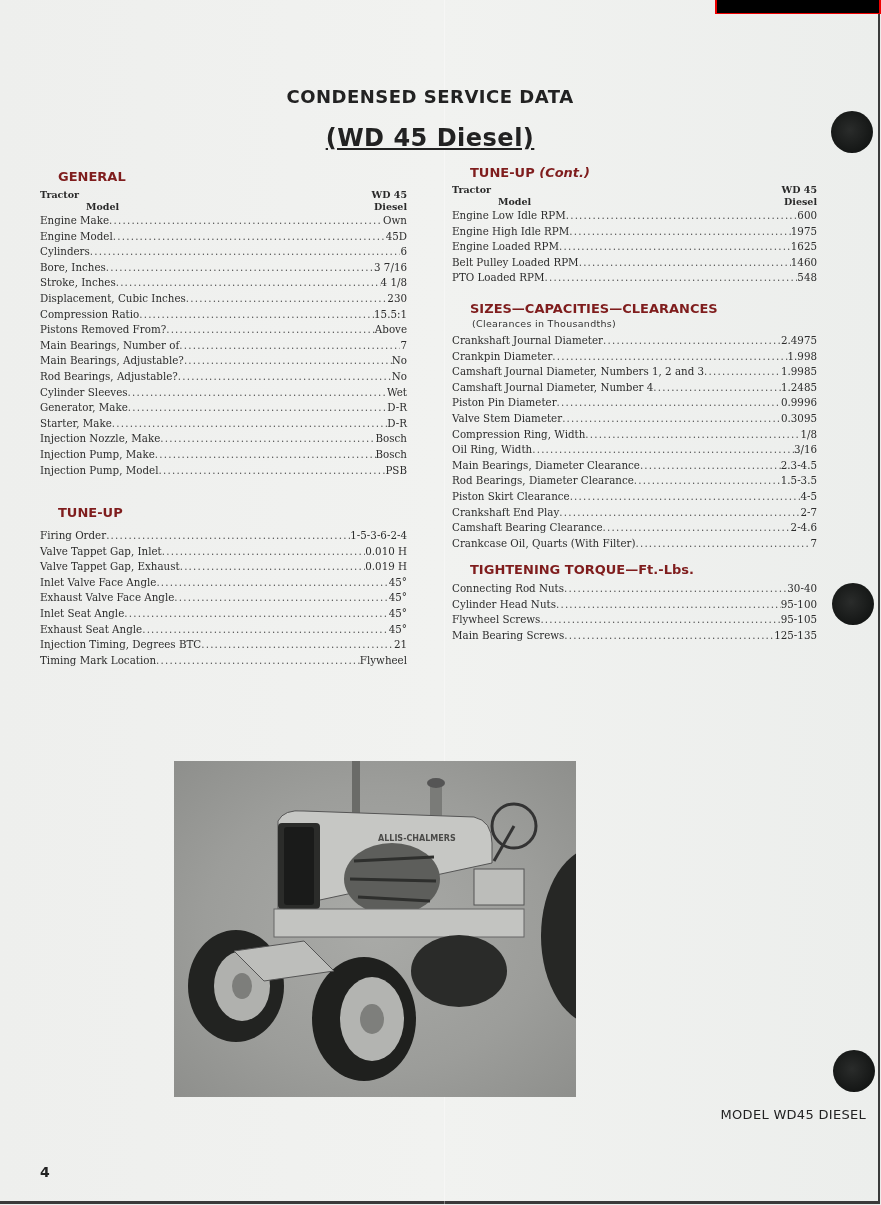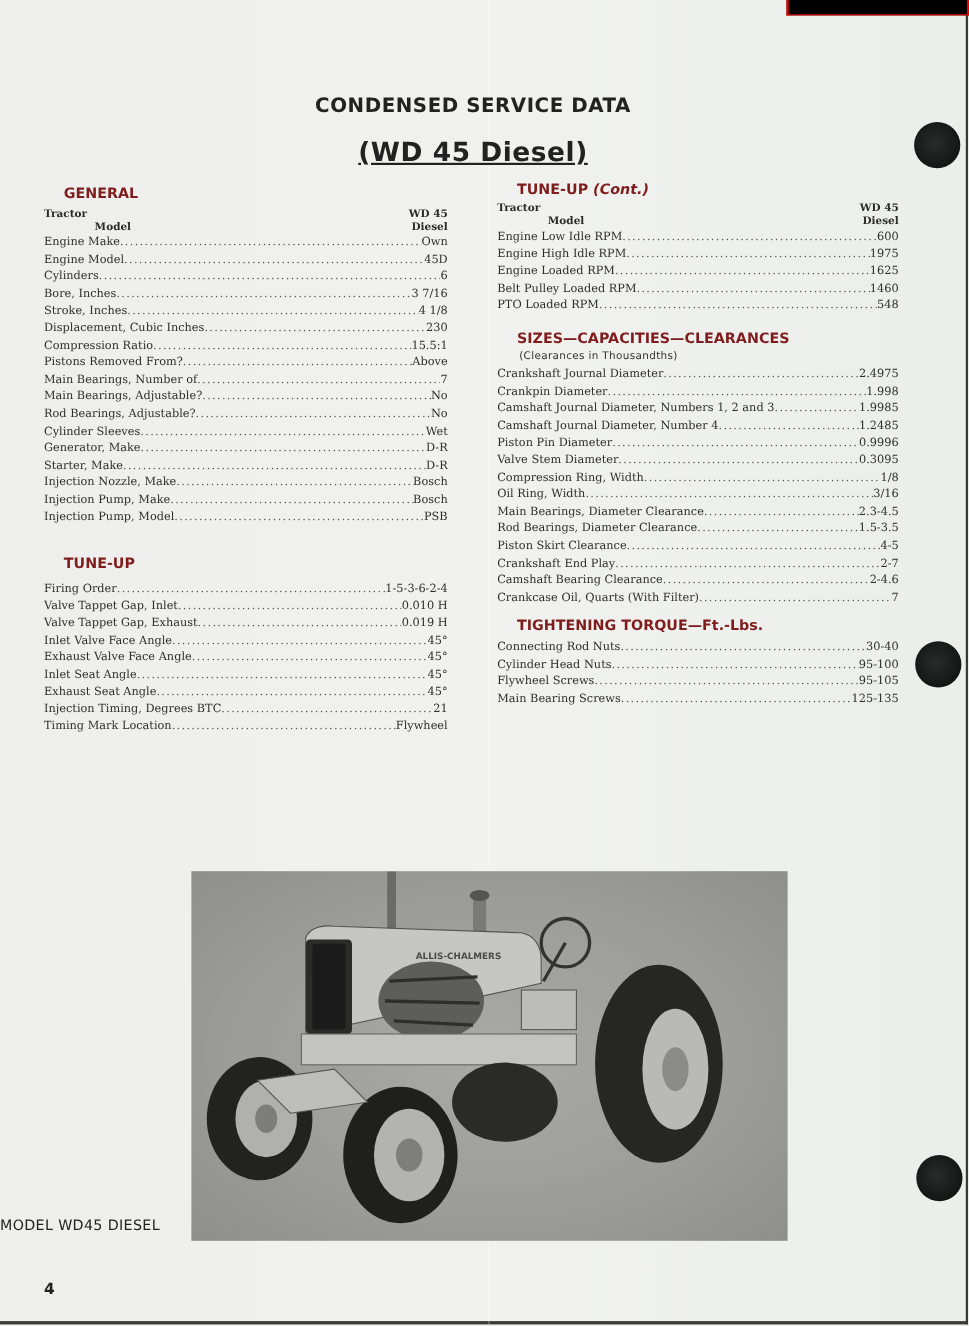"ALLIS-CHALMERS" .photo { top: 792px -> 761px; width: 542px -> 402px }
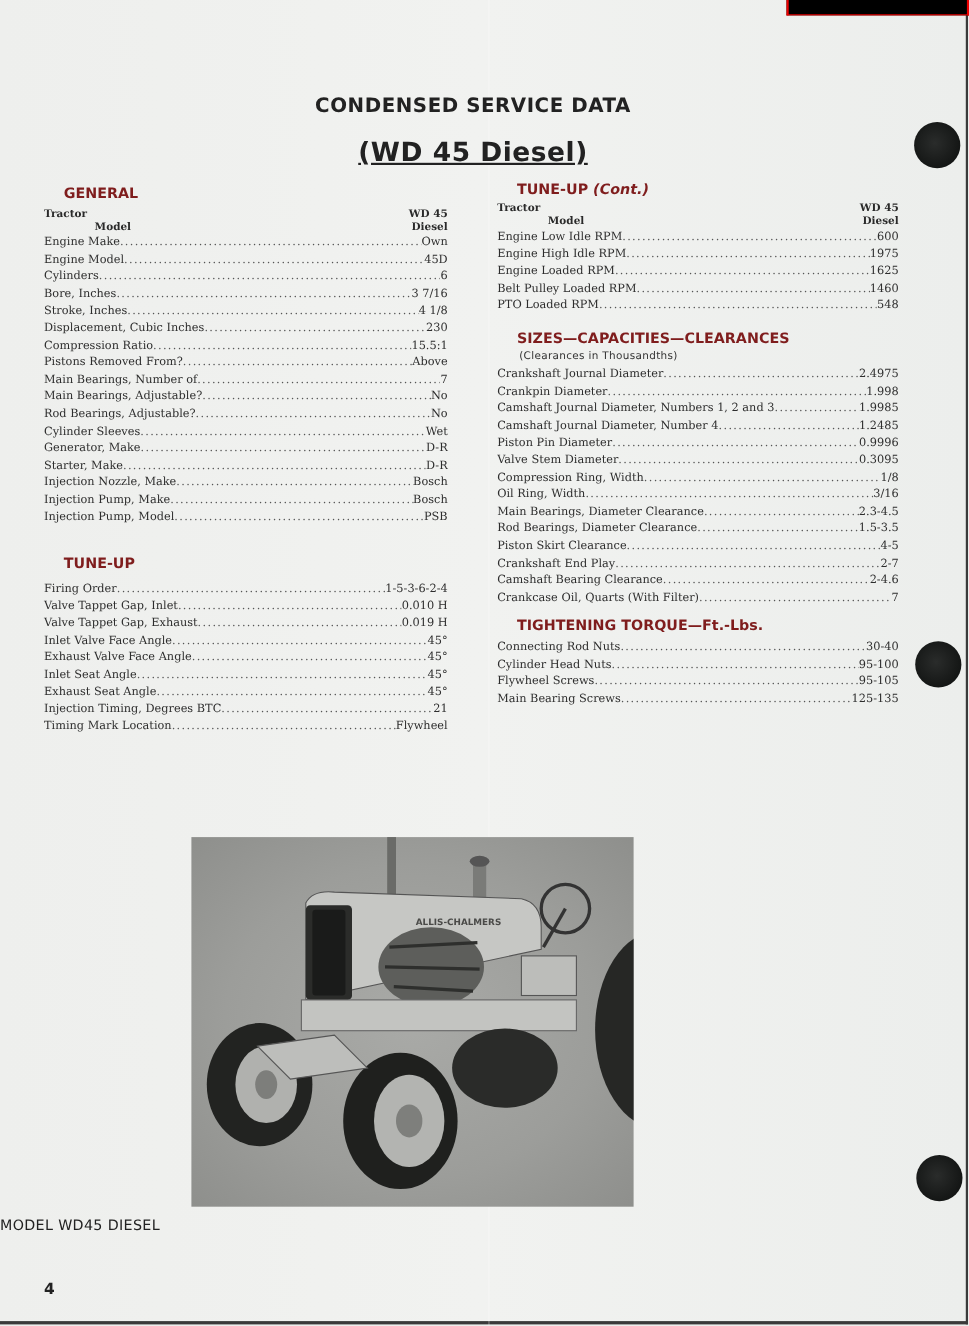"MODEL WD45 DIESEL" .caption { text-align: left -> right }
